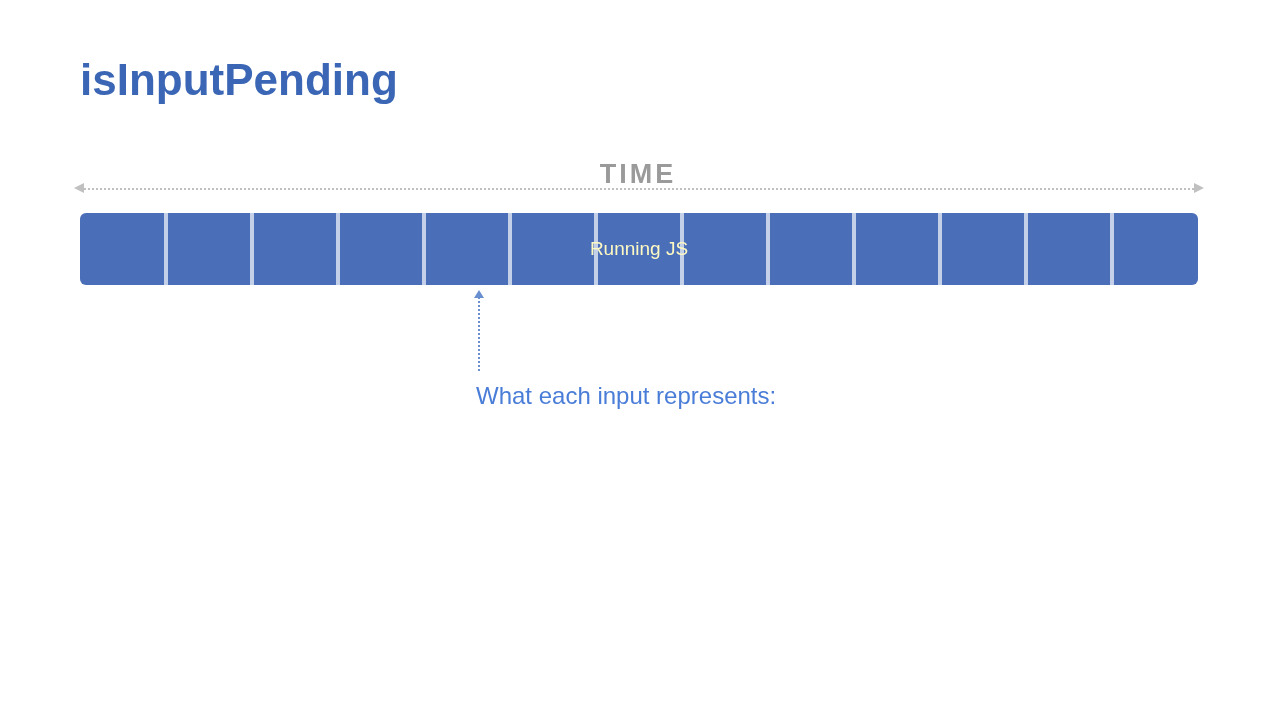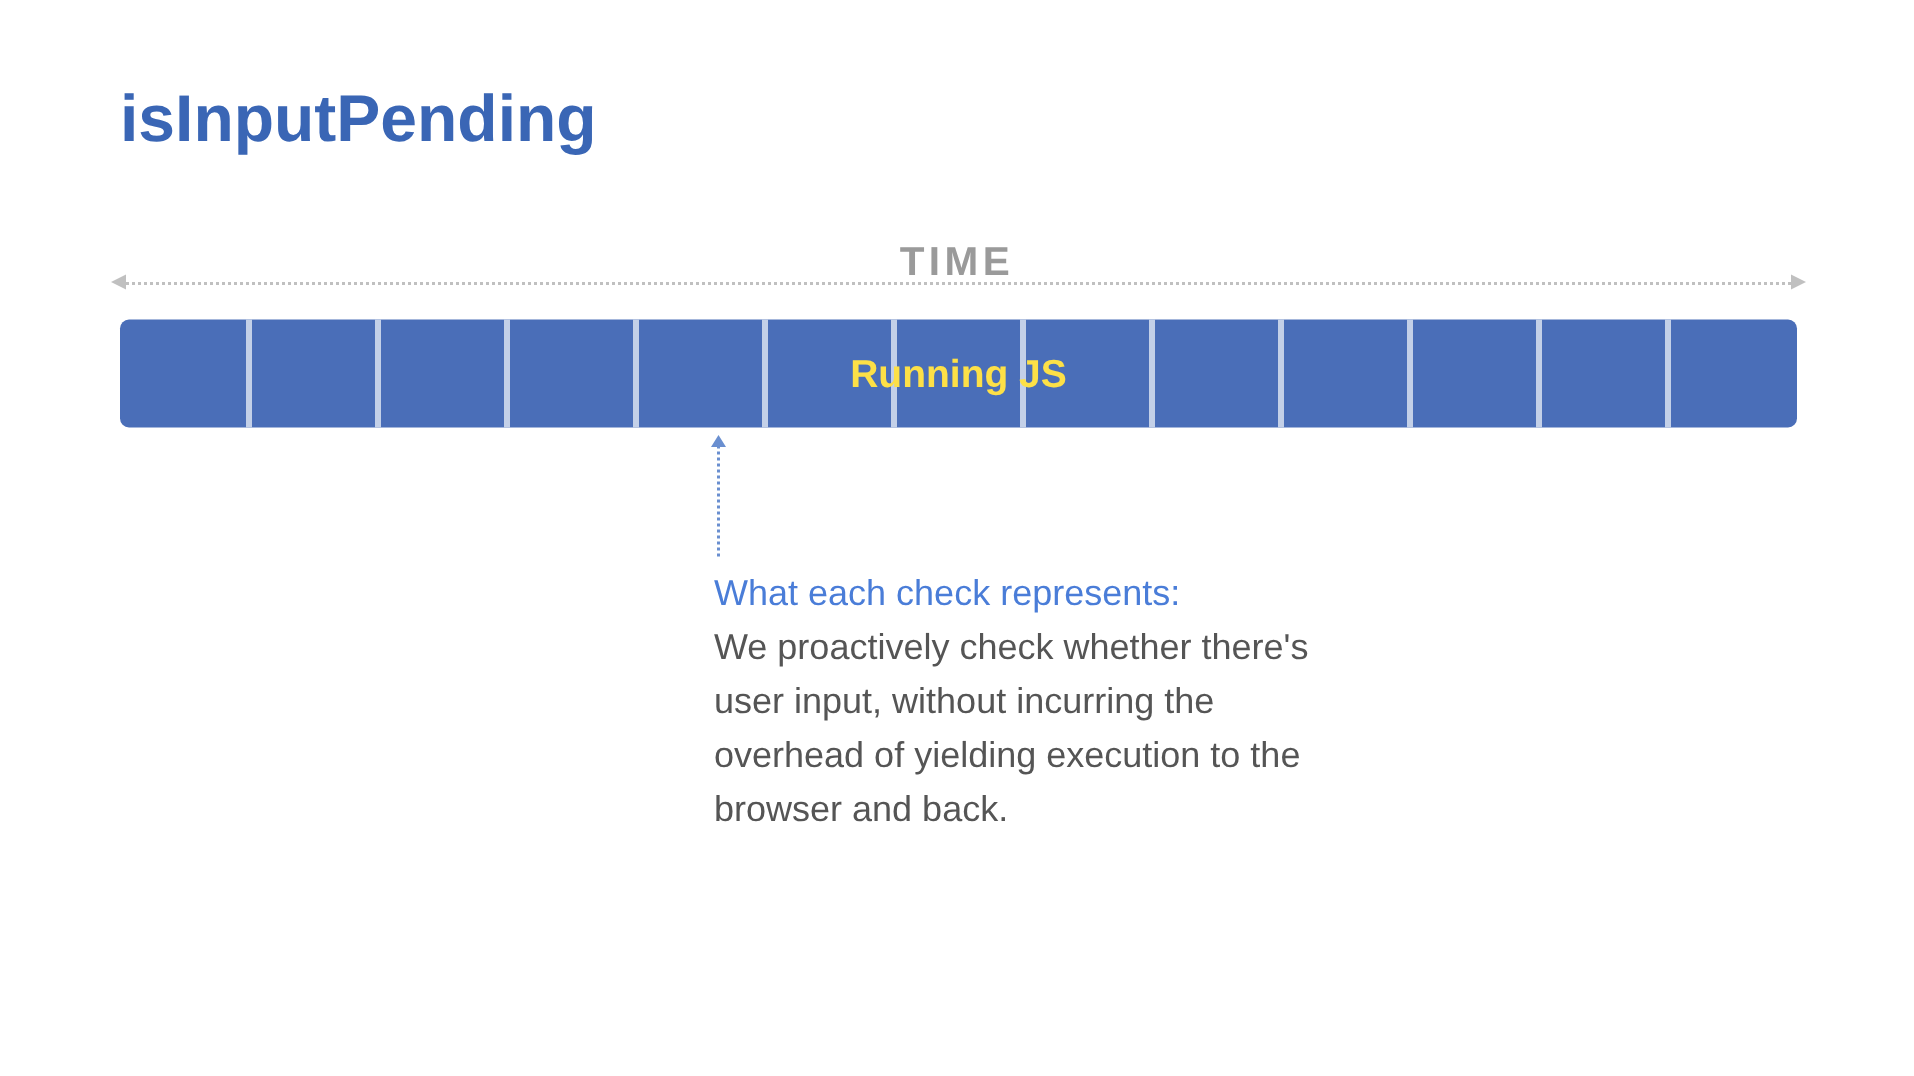"Running JS" .bar-label { color: #fde047 -> #fef9c3; font-size: 26px -> 19px; font-weight: 700 -> 400 }
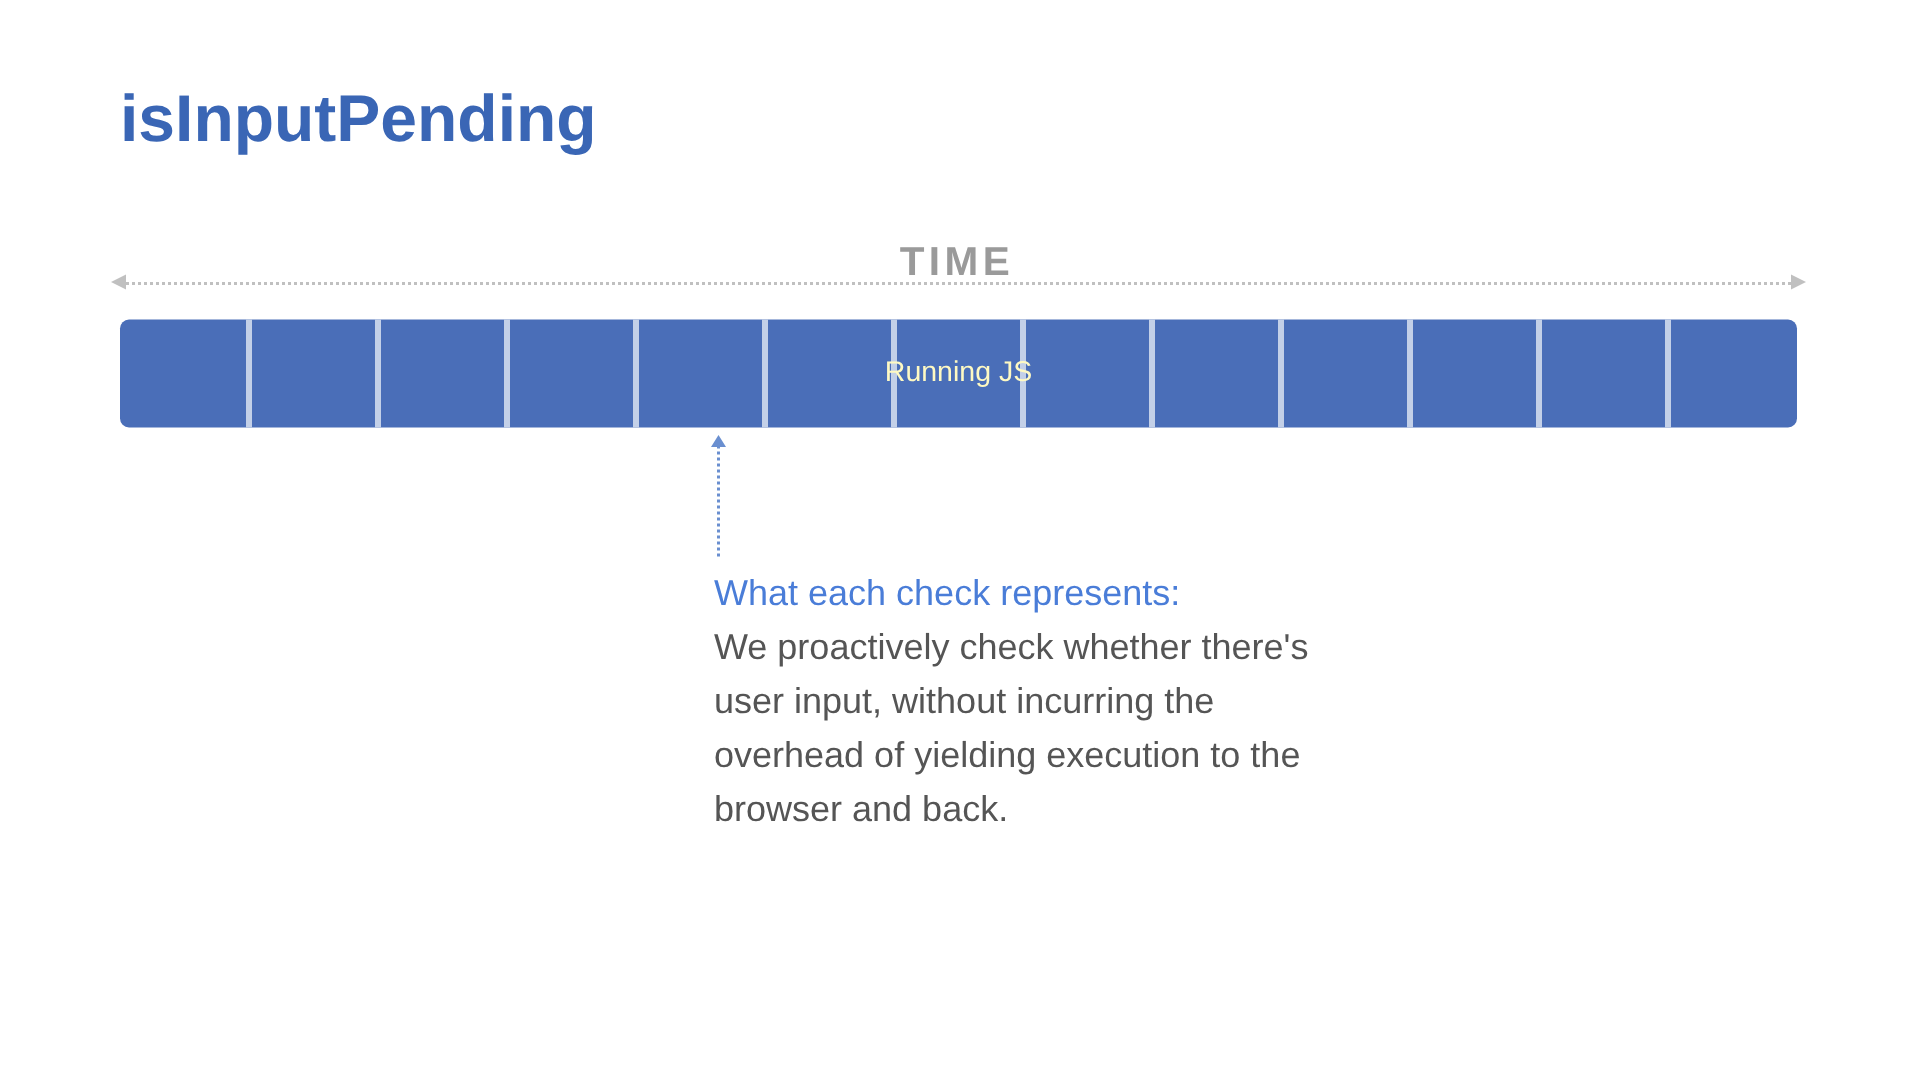"What each check represents:" span.callout-heading { text: check -> input }
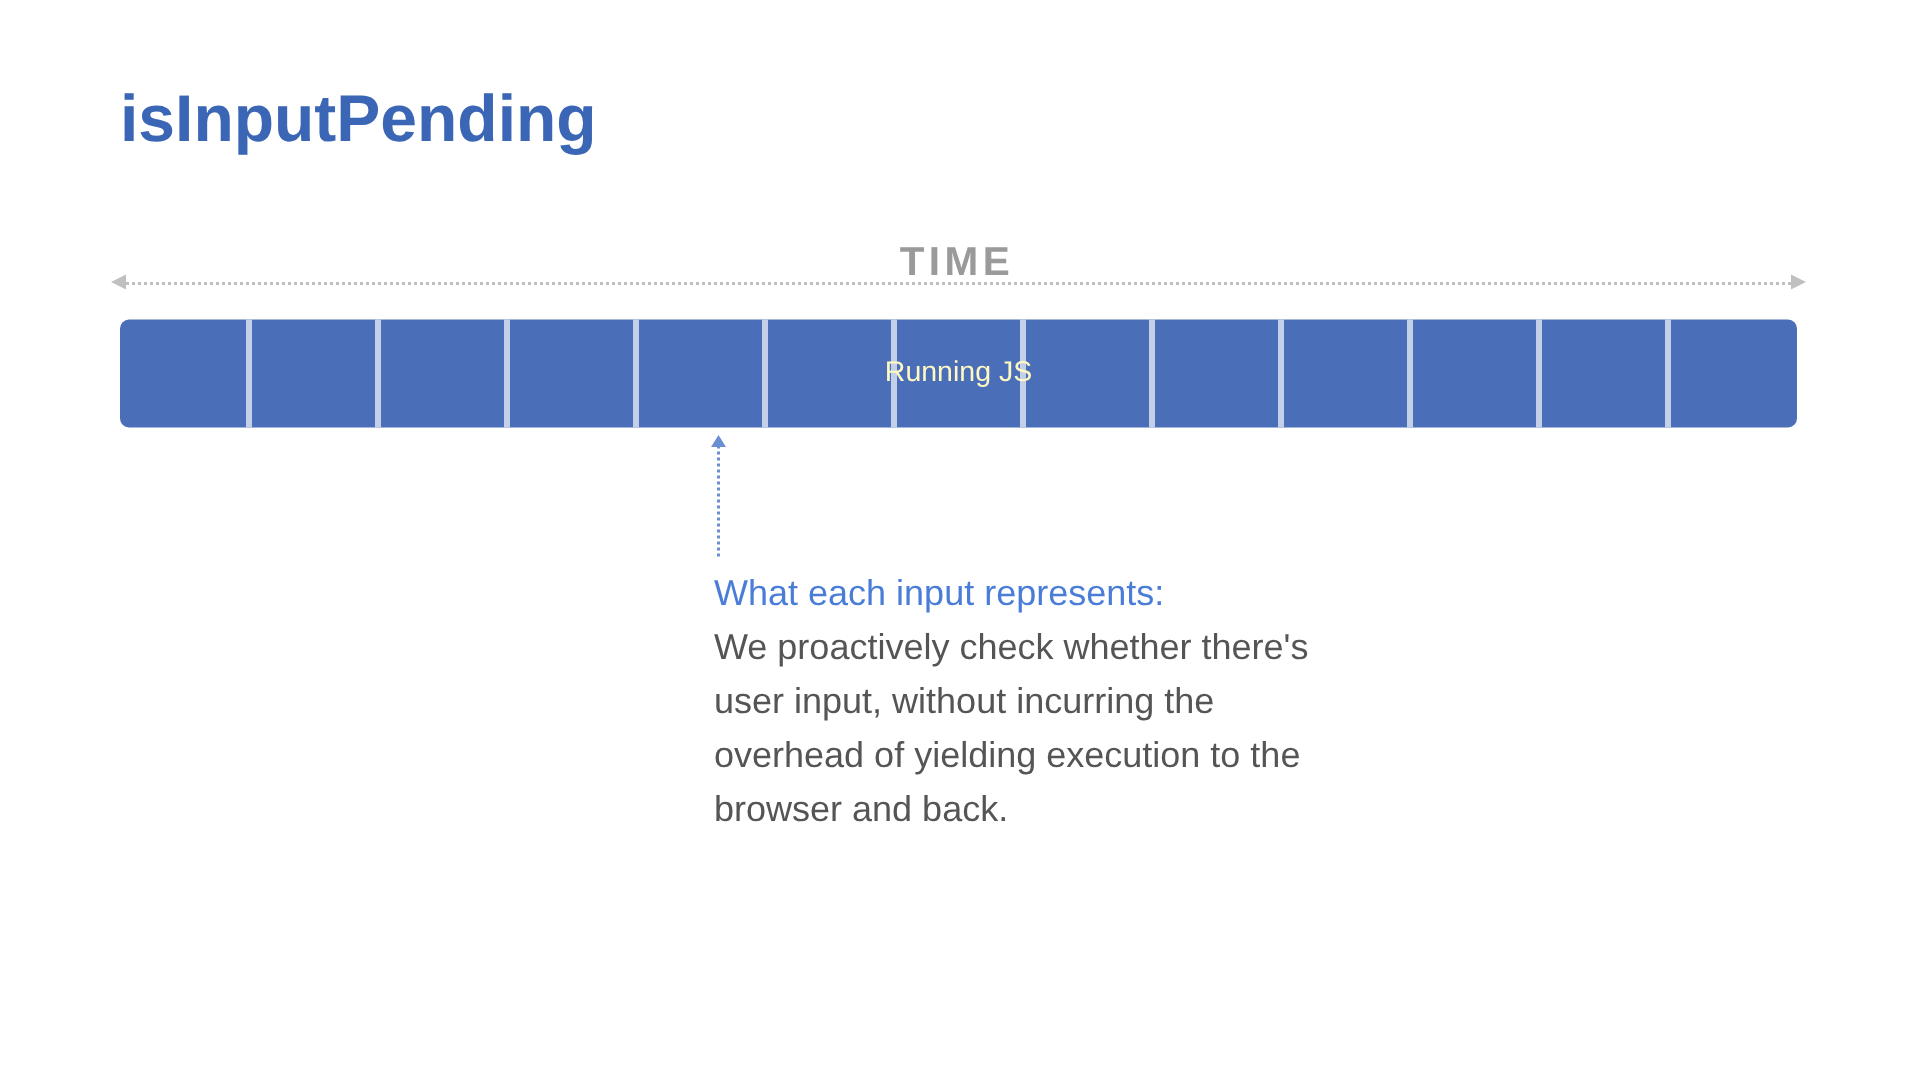"We proactively check whether there's" span { html: <span>We proactively check whether there's user input, without incurring the overhead of yielding execution to the browser and back.</span> -> none }
